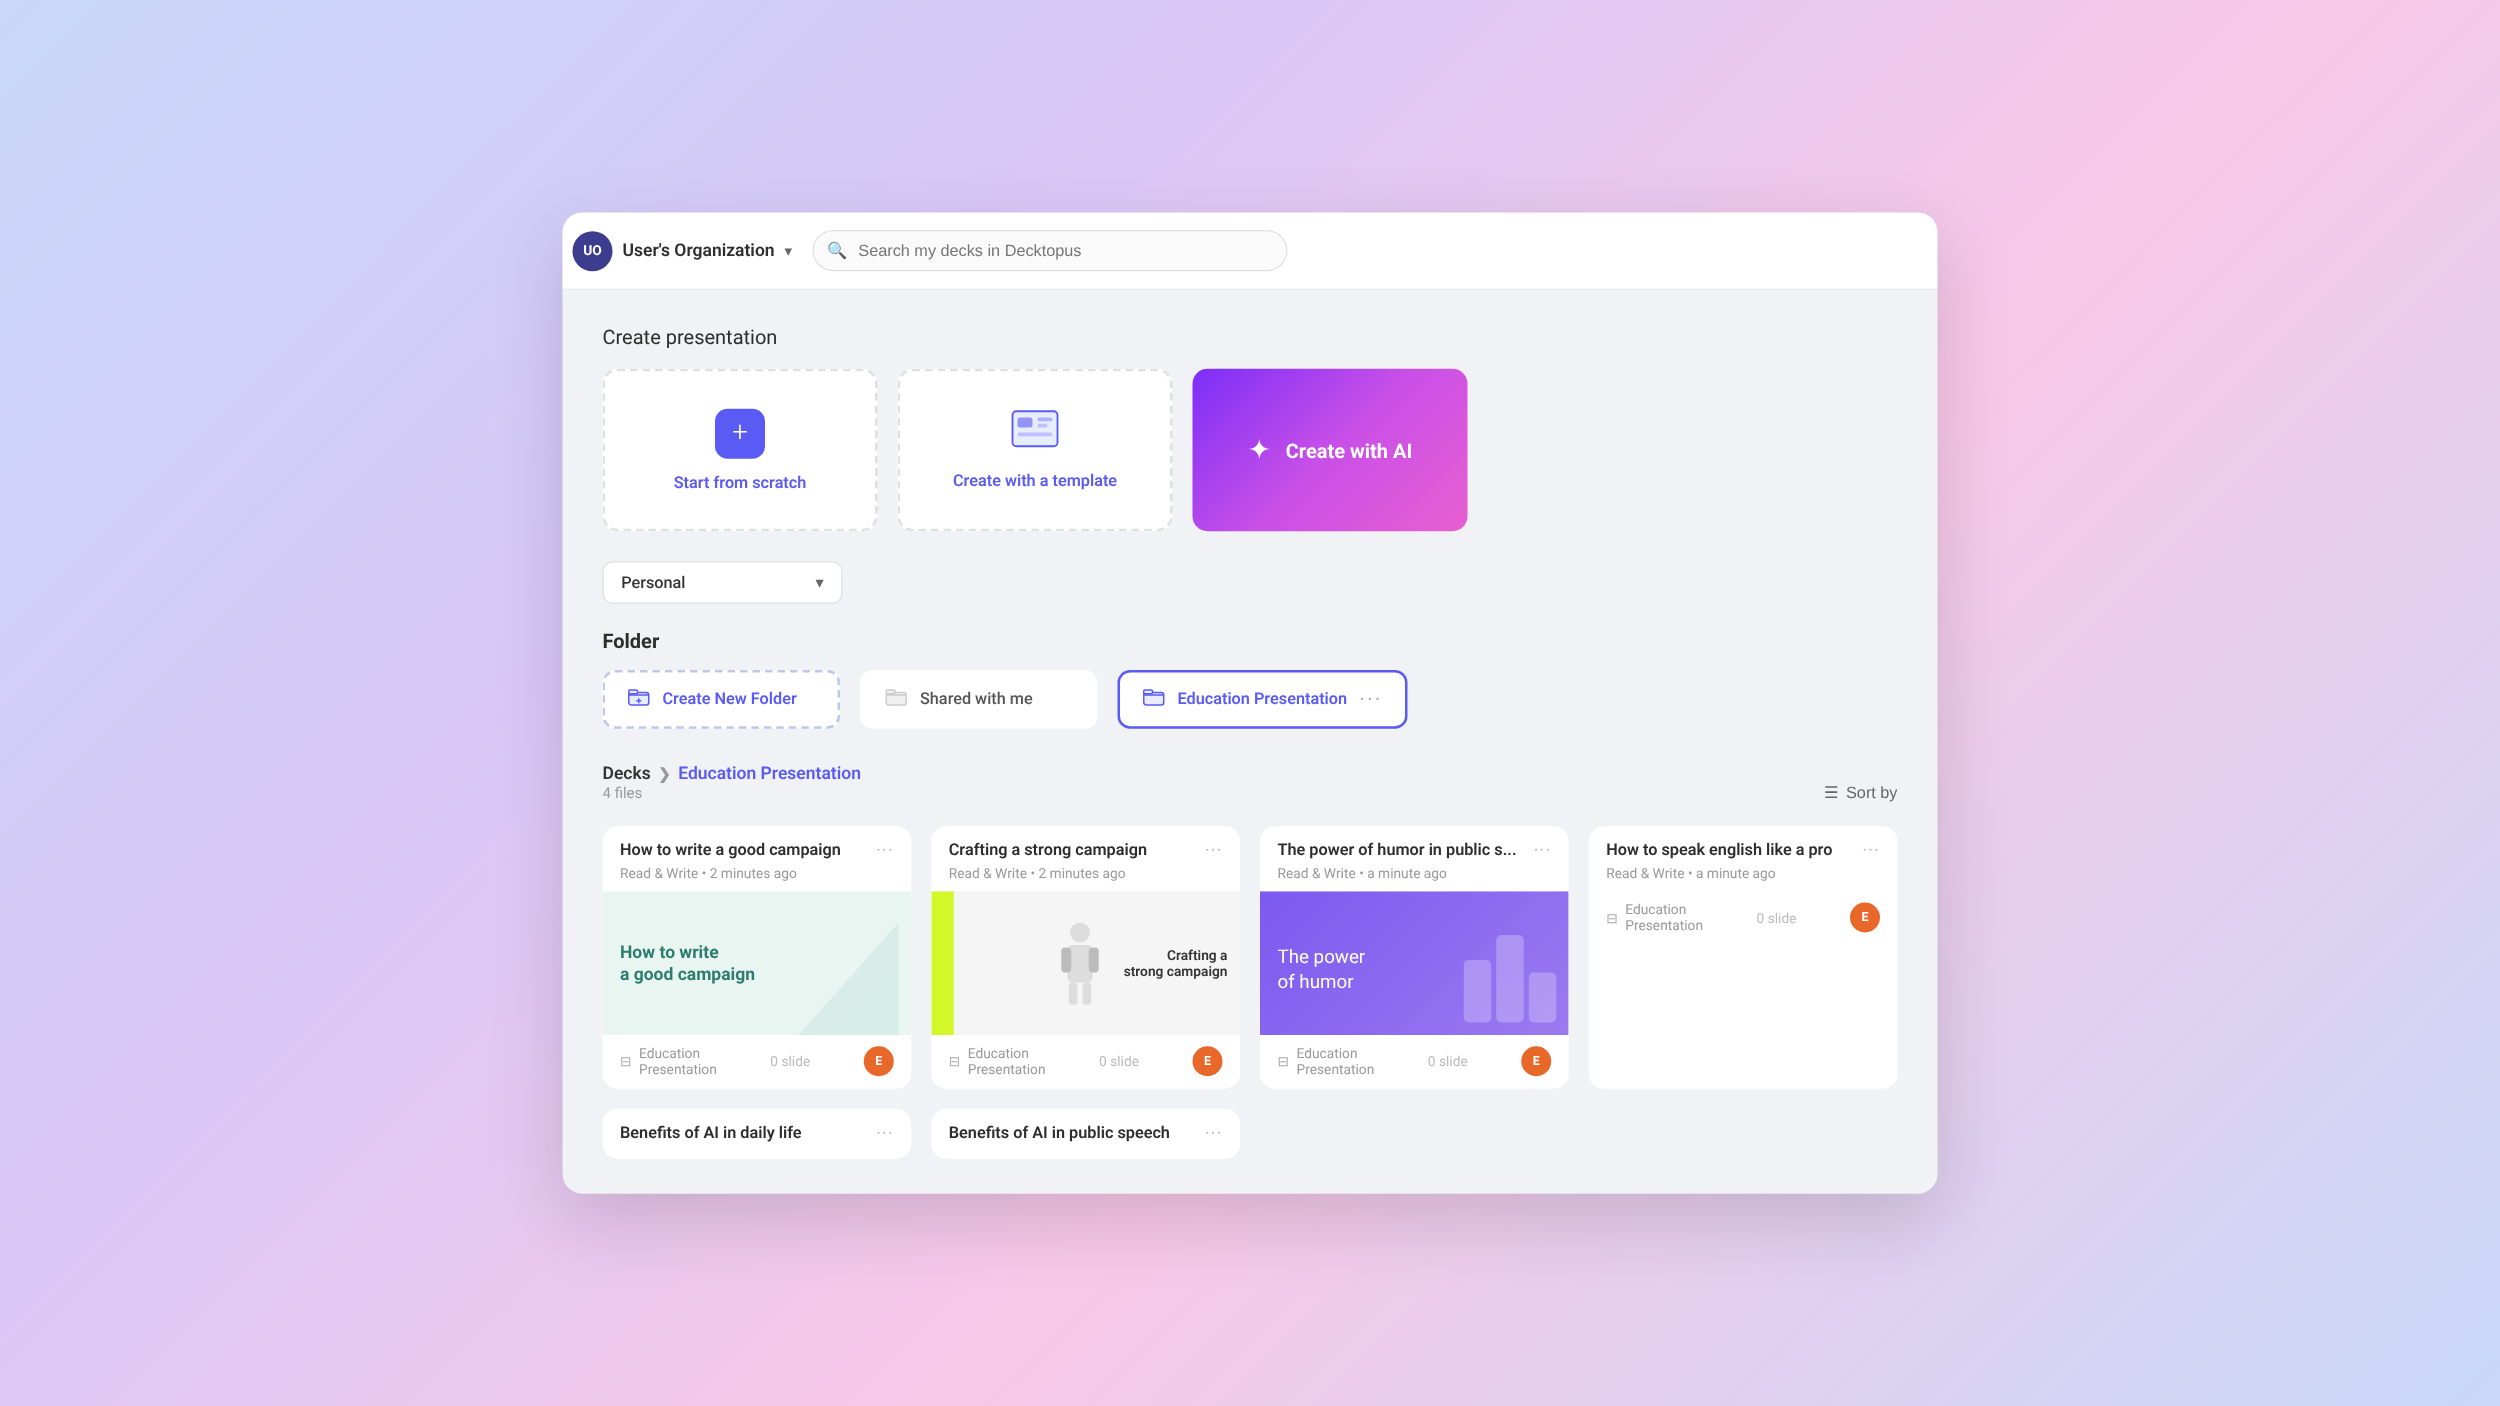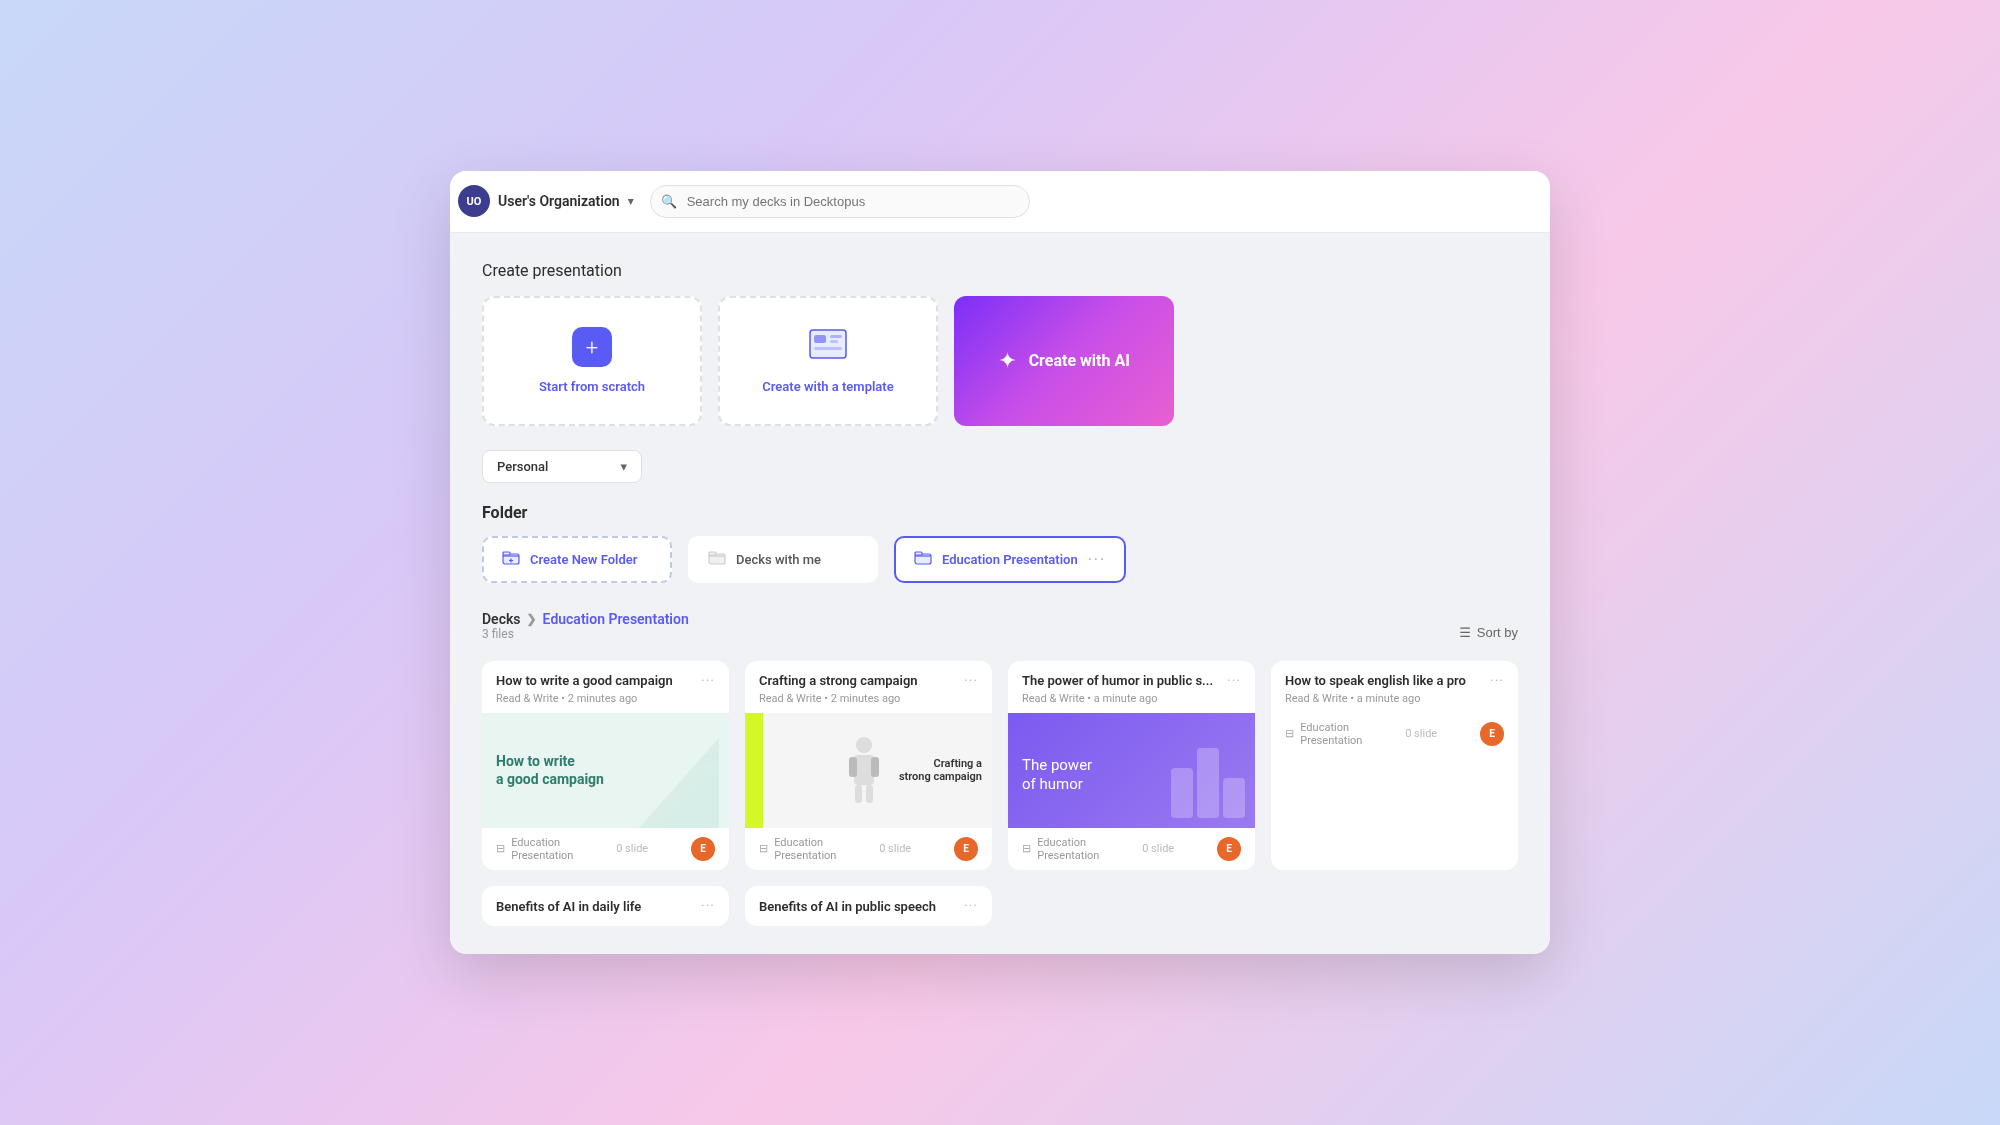"Personal" .personal-dropdown { width: 160px -> 192px }
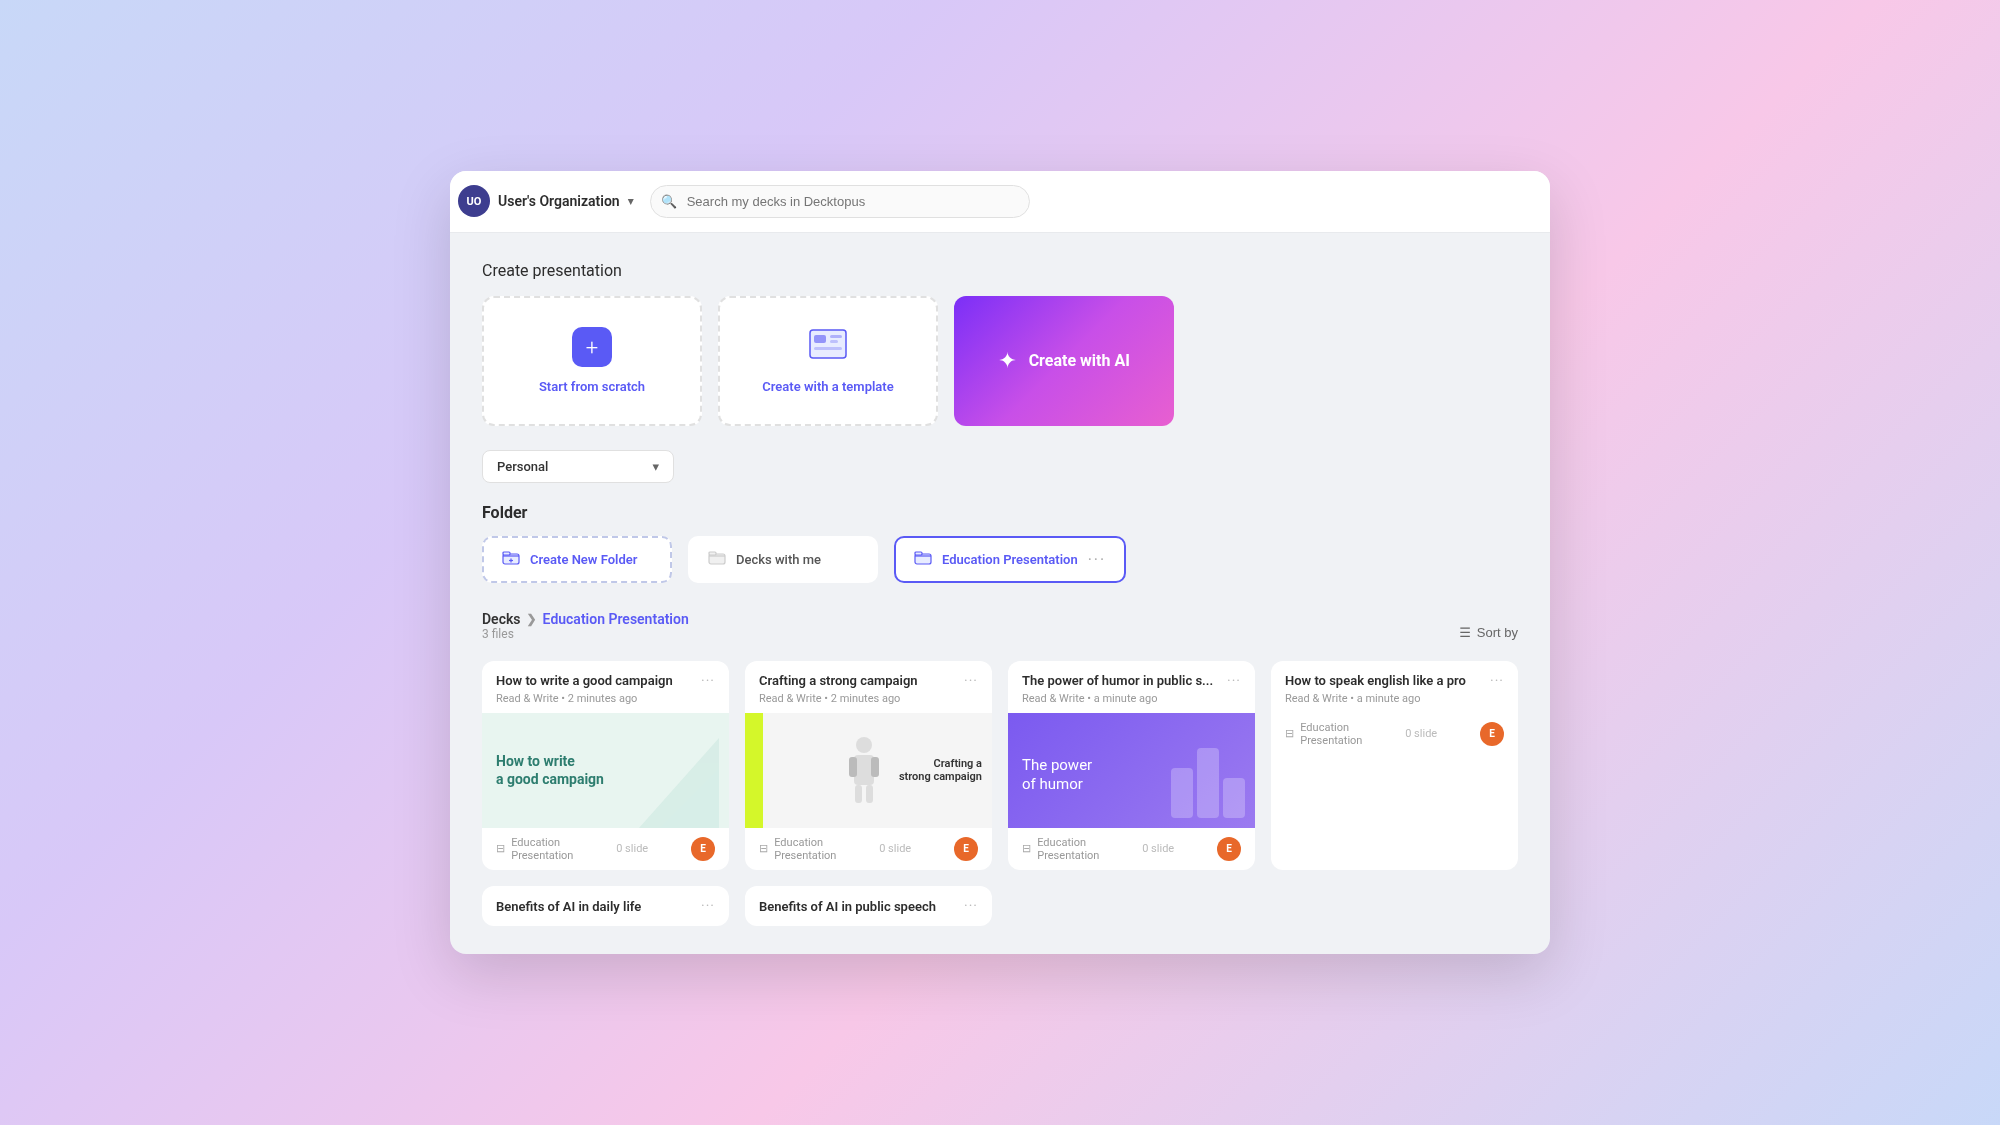"Decks with me" span.folder-label-dark { text: Decks -> Shared }
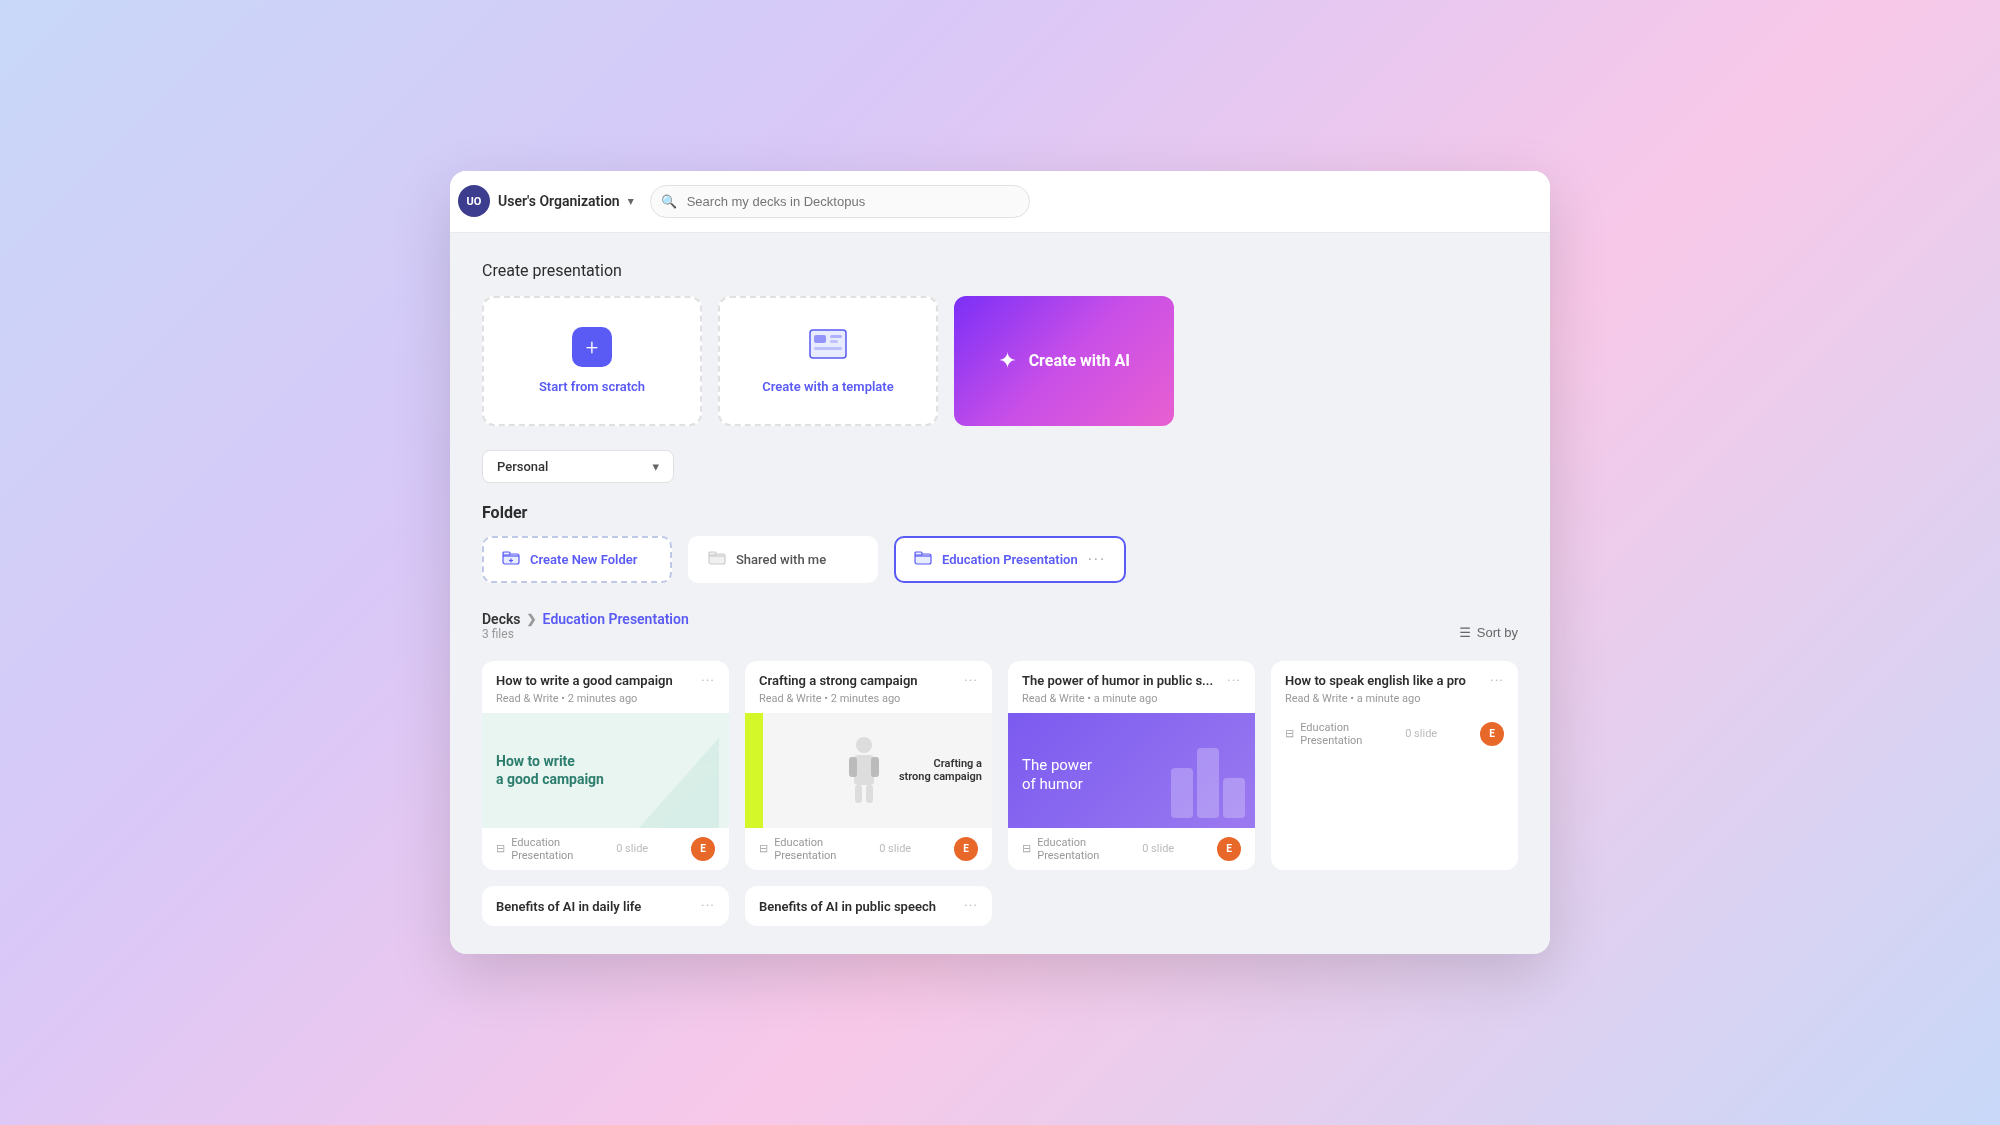"3 files" div.file-count { text: 3 -> 4 }
